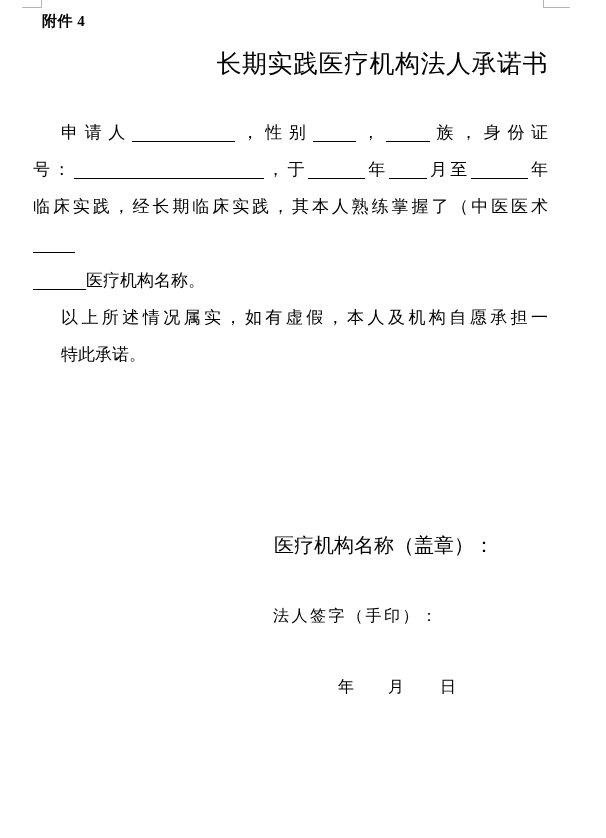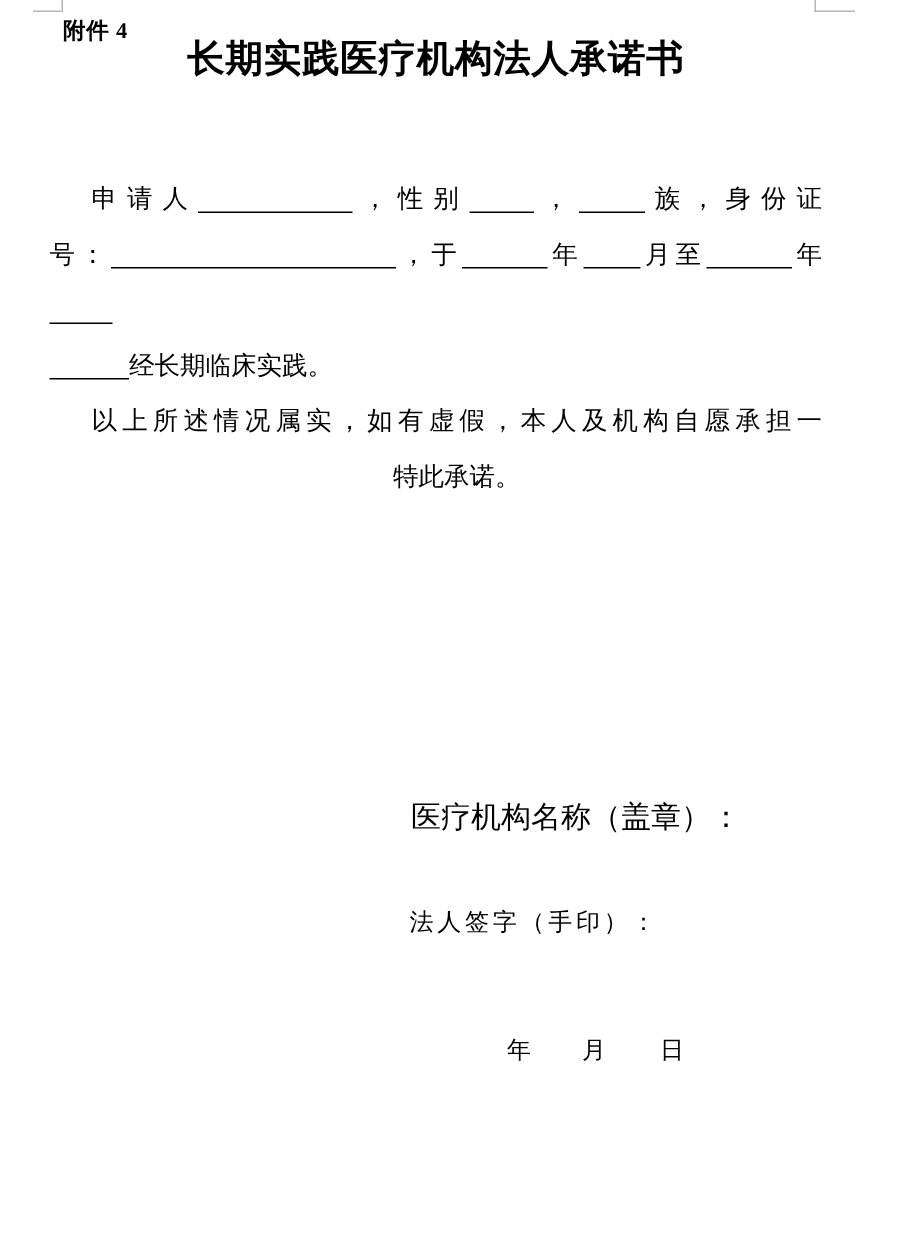"长期实践医疗机构法人承诺书" .doc-title { font-weight: bold -> normal; text-align: center -> right; top: 24px -> 48px }
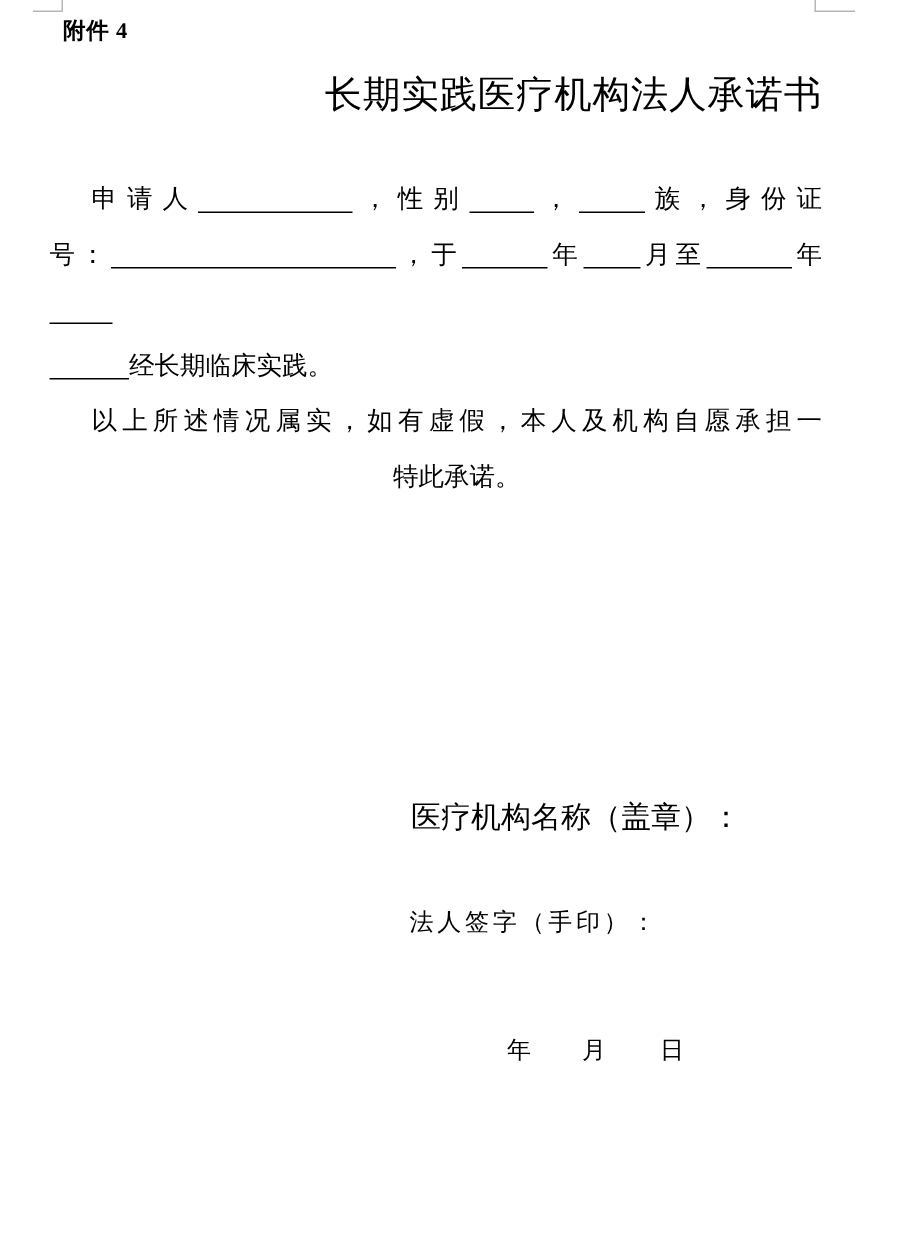"临床实践，经长期临床实践，其本人熟练掌握了（中医医术" div.line { html: none -> <div><span>临床实践，经长期临床实践，其本人熟练掌握了（中医医术</span></div> }
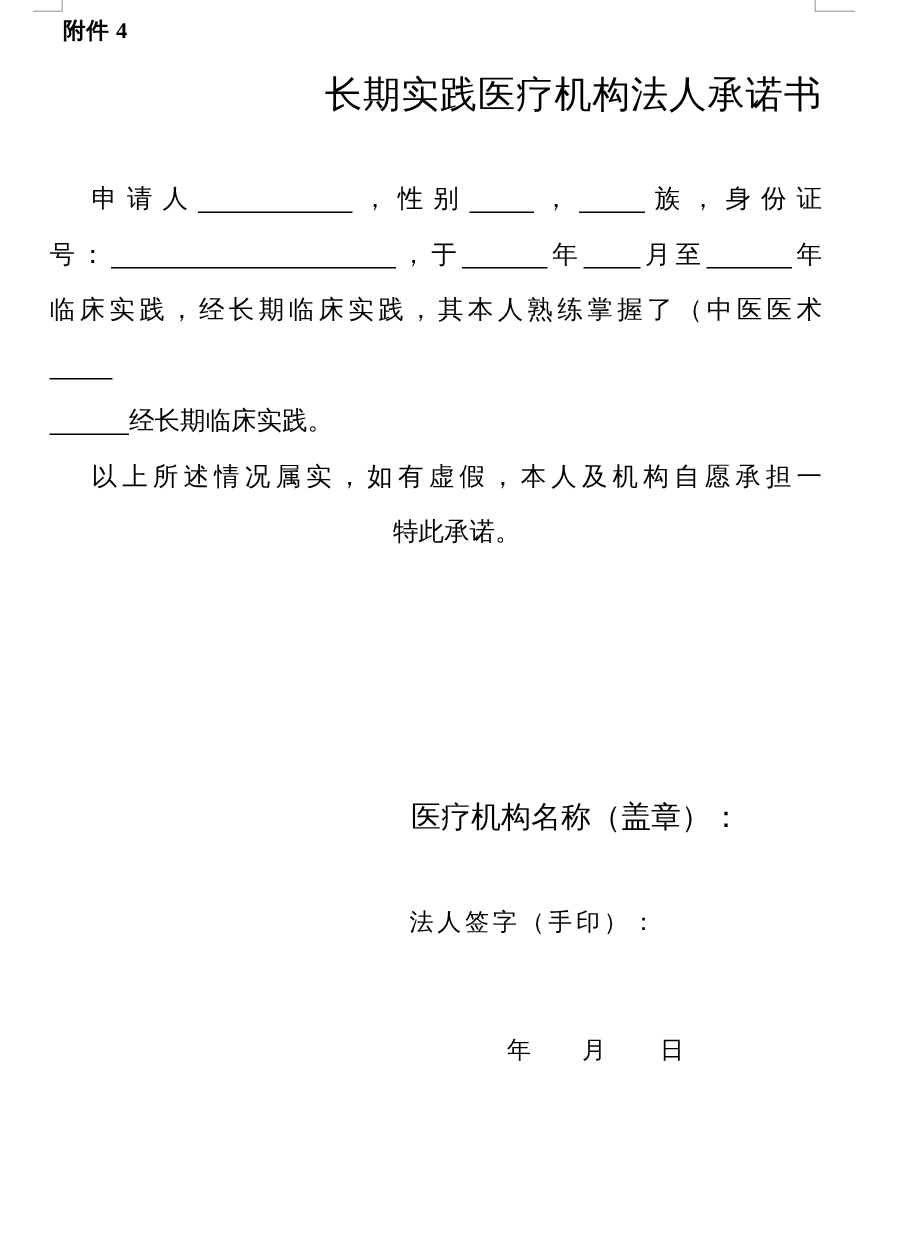"经长期临床实践。" span { text: 经长期临床实践 -> 医疗机构名称 }
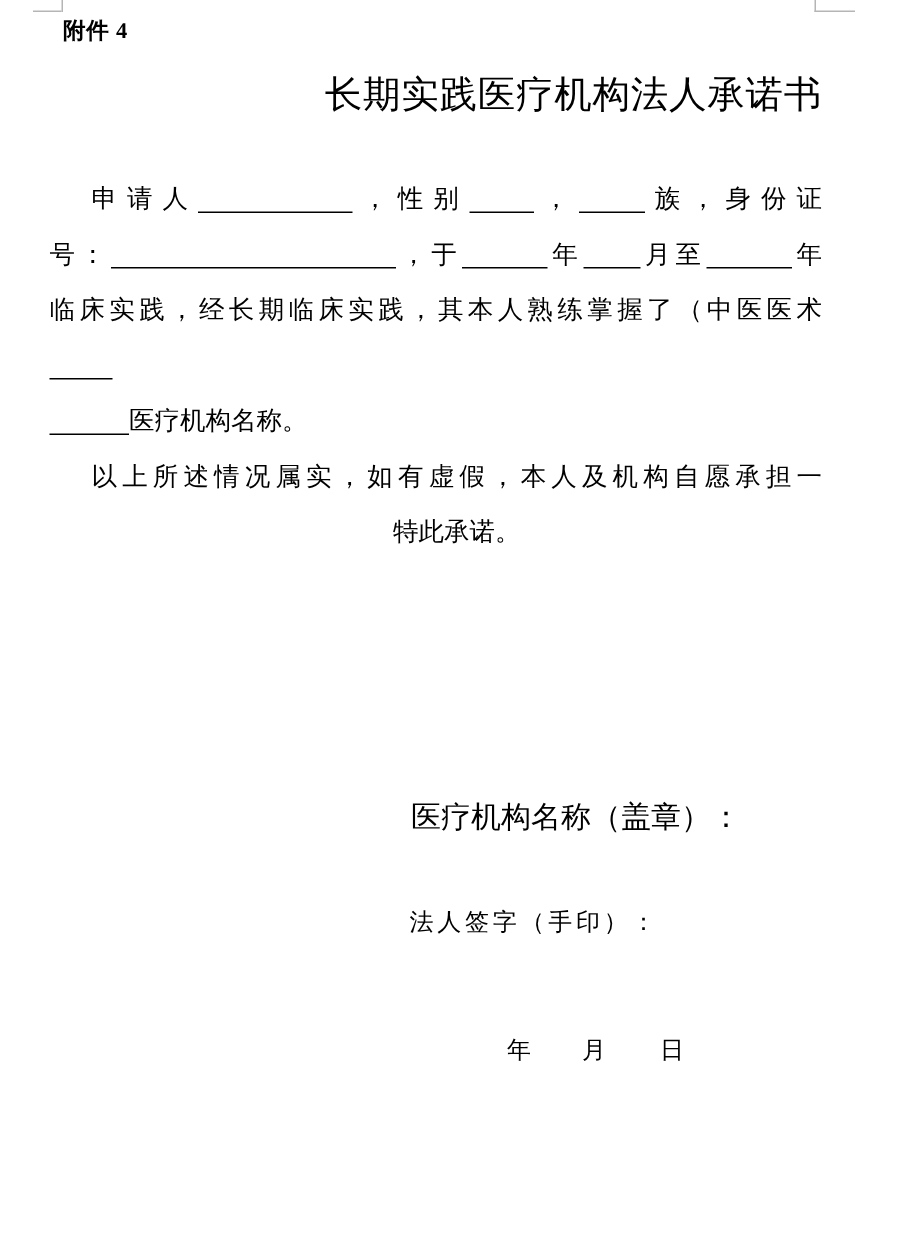"特此承诺。" .line.ind { text-align: center -> none }
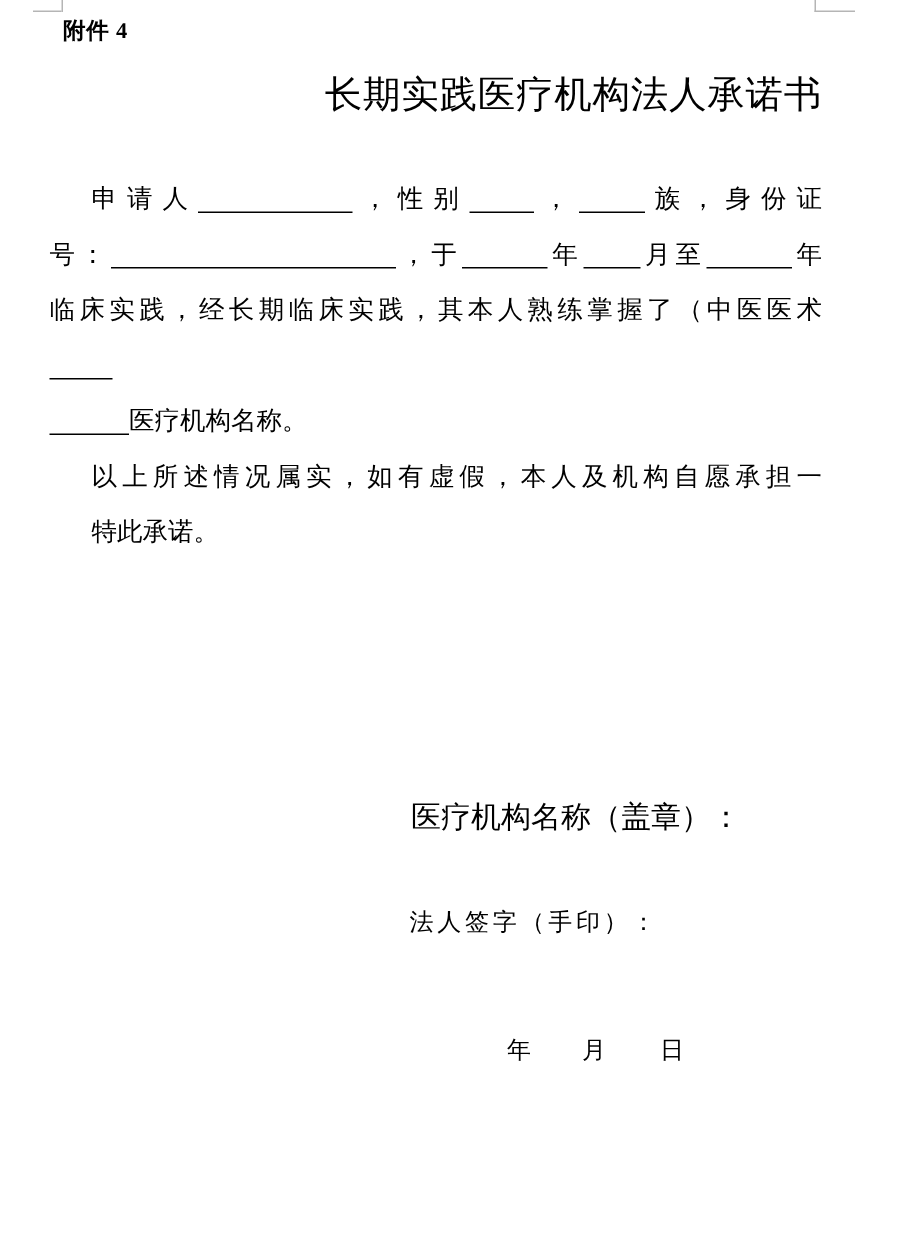"年 月 日" .date-line { top: 690px -> 676px }
